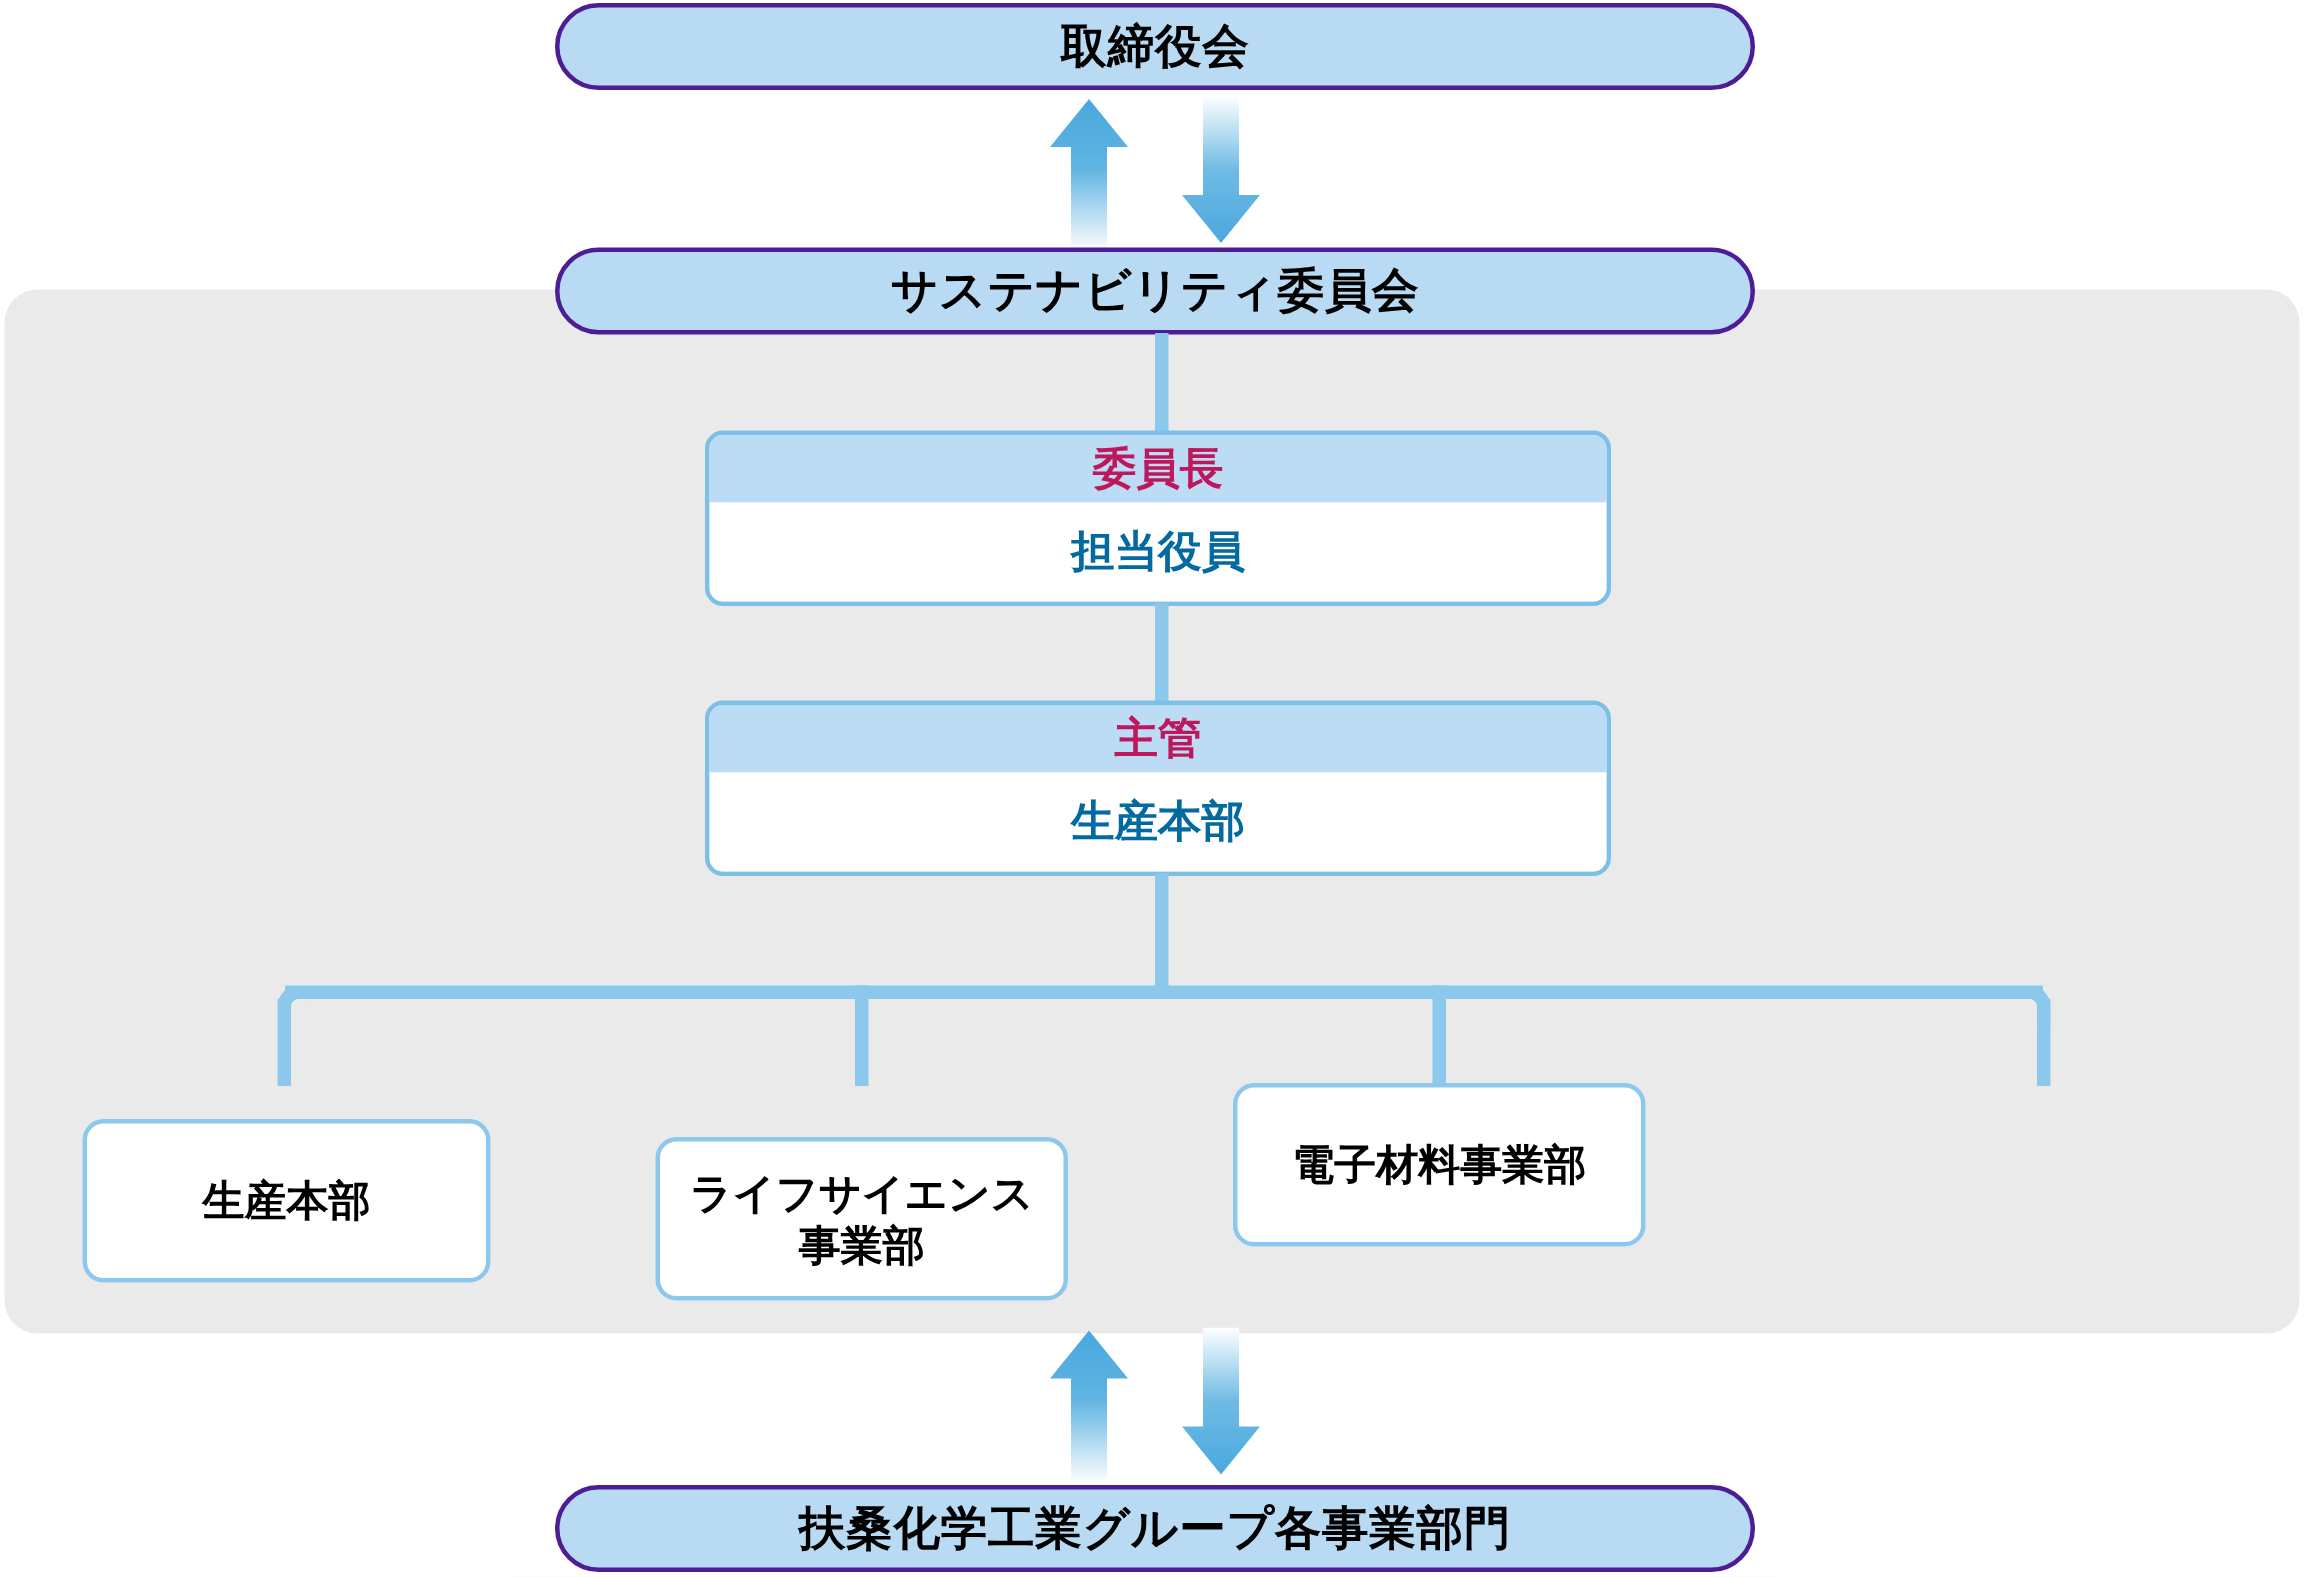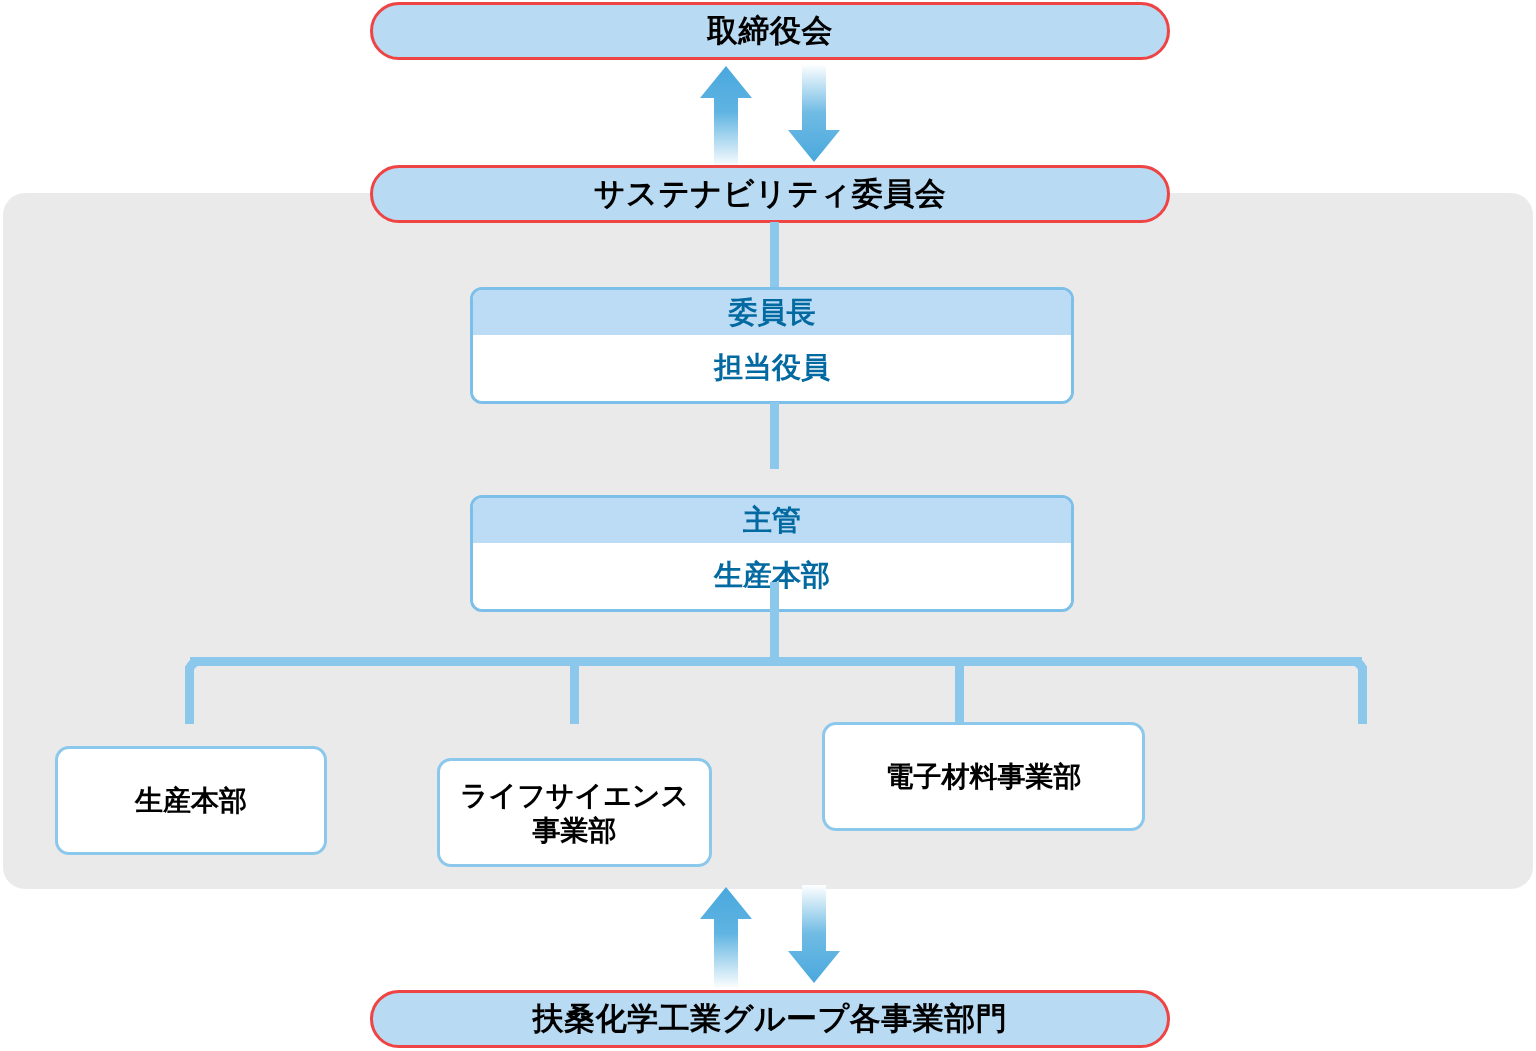"取締役会" .pill { border: 3px solid #ef4444 -> 3px solid #4c1d95 }
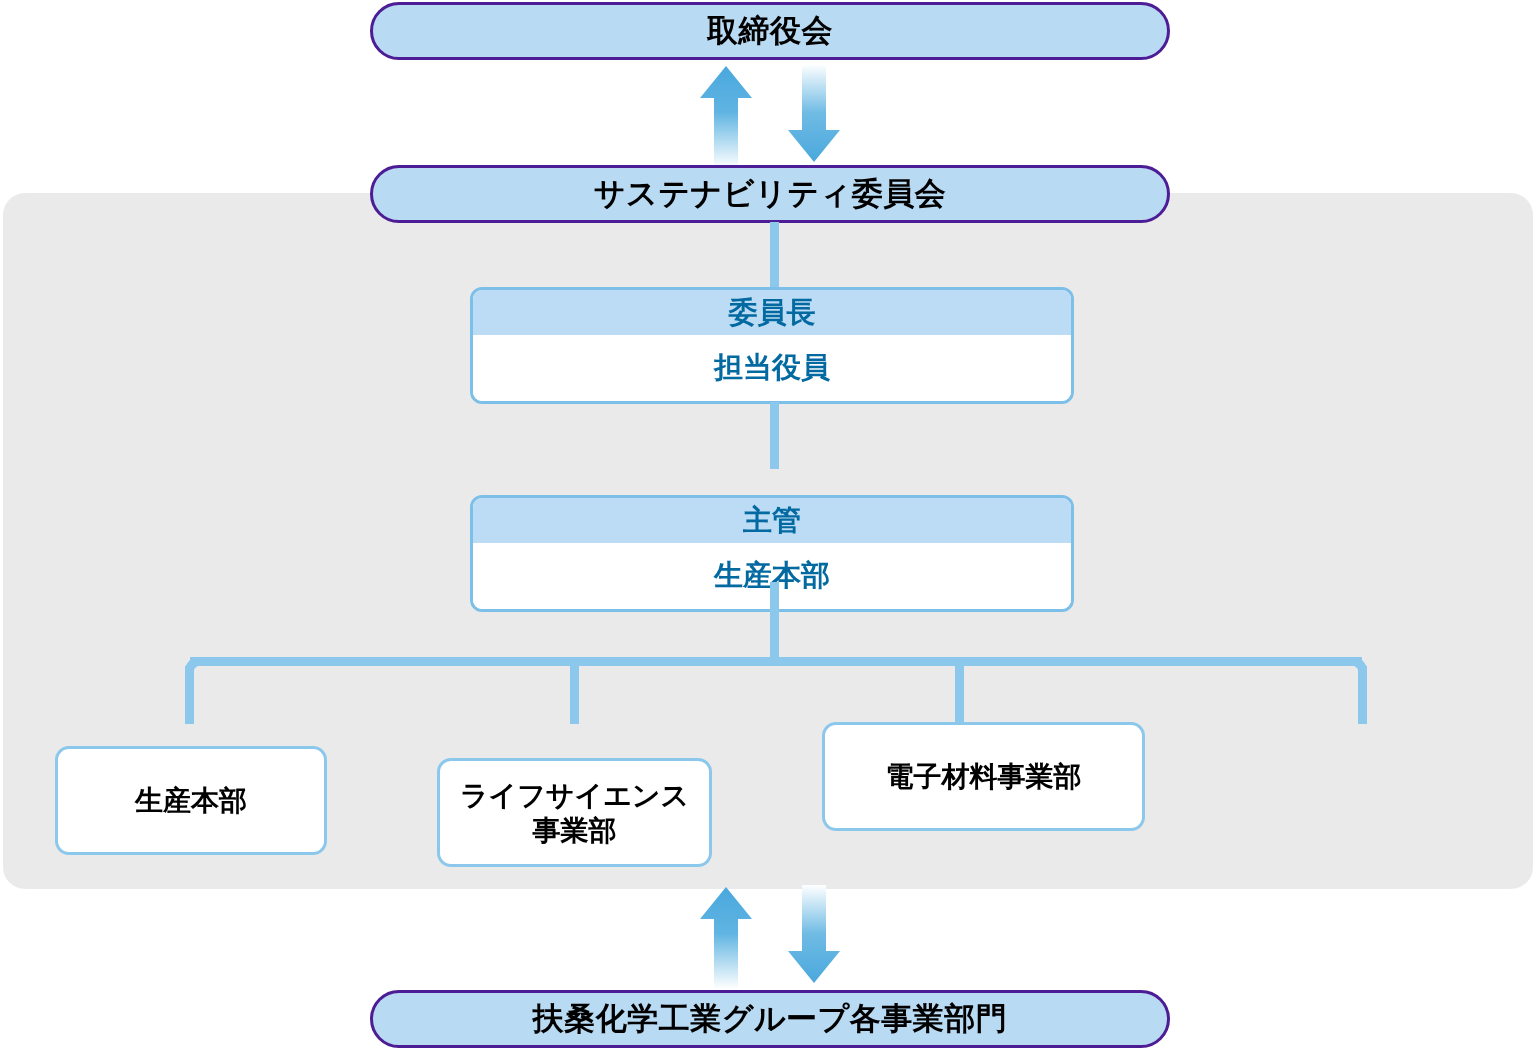"委員長" .split-box .sb-head { color: #0369a1 -> #be185d }
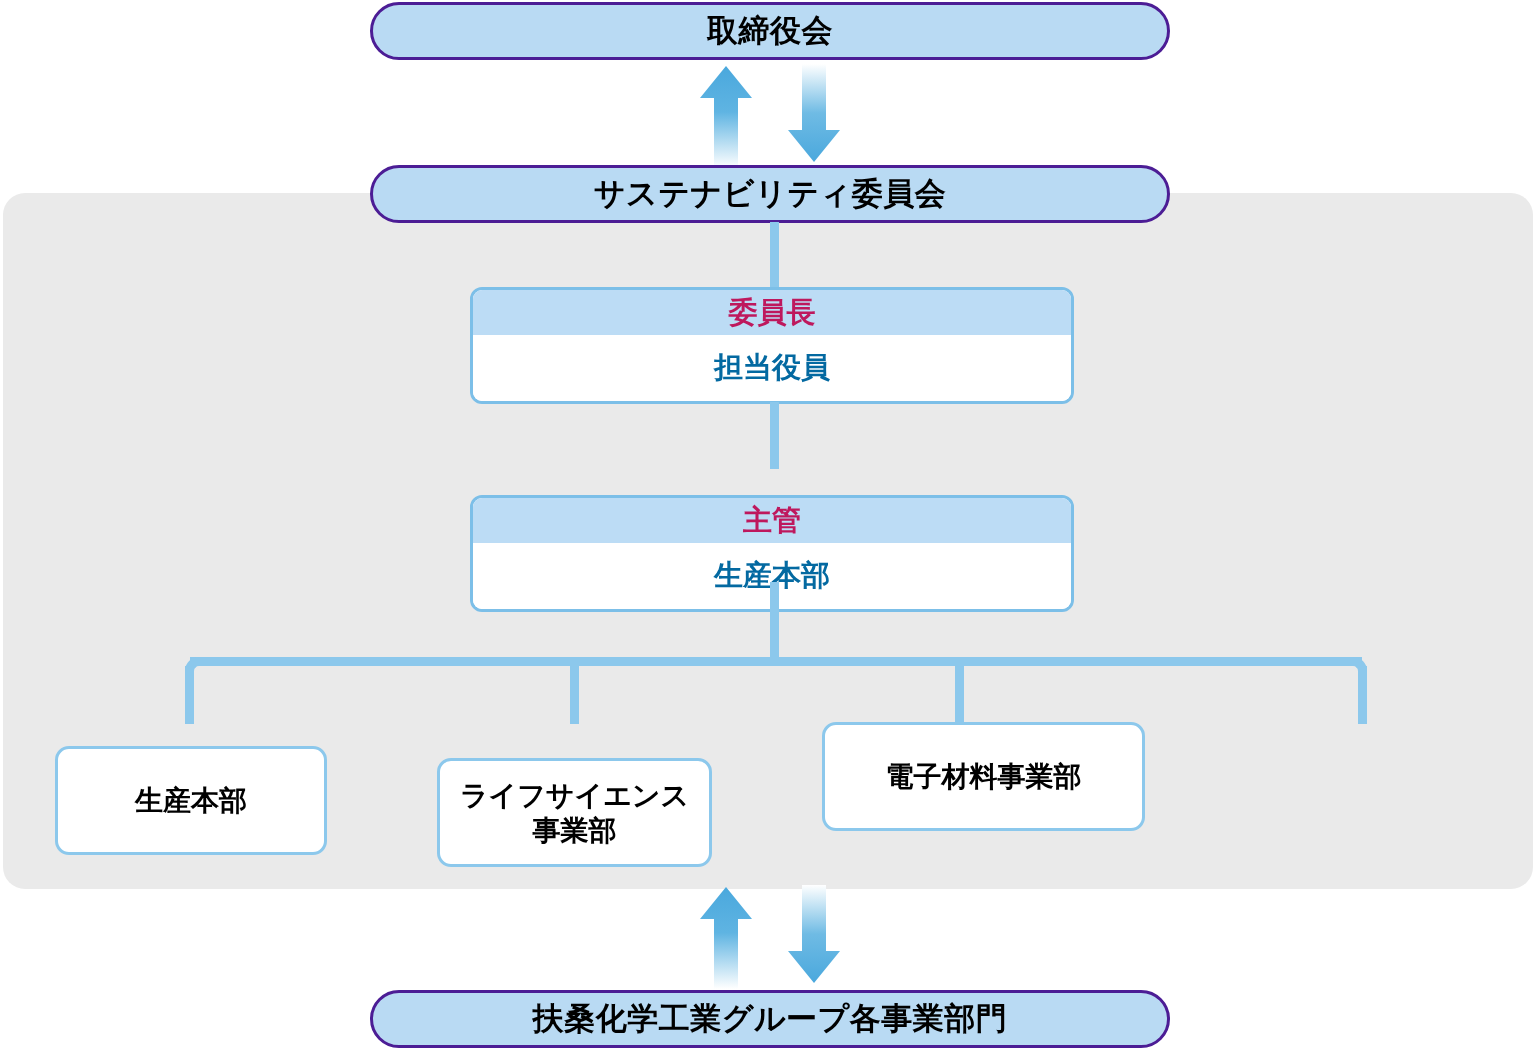"主管" div.split-box { margin-top: 28px -> none }
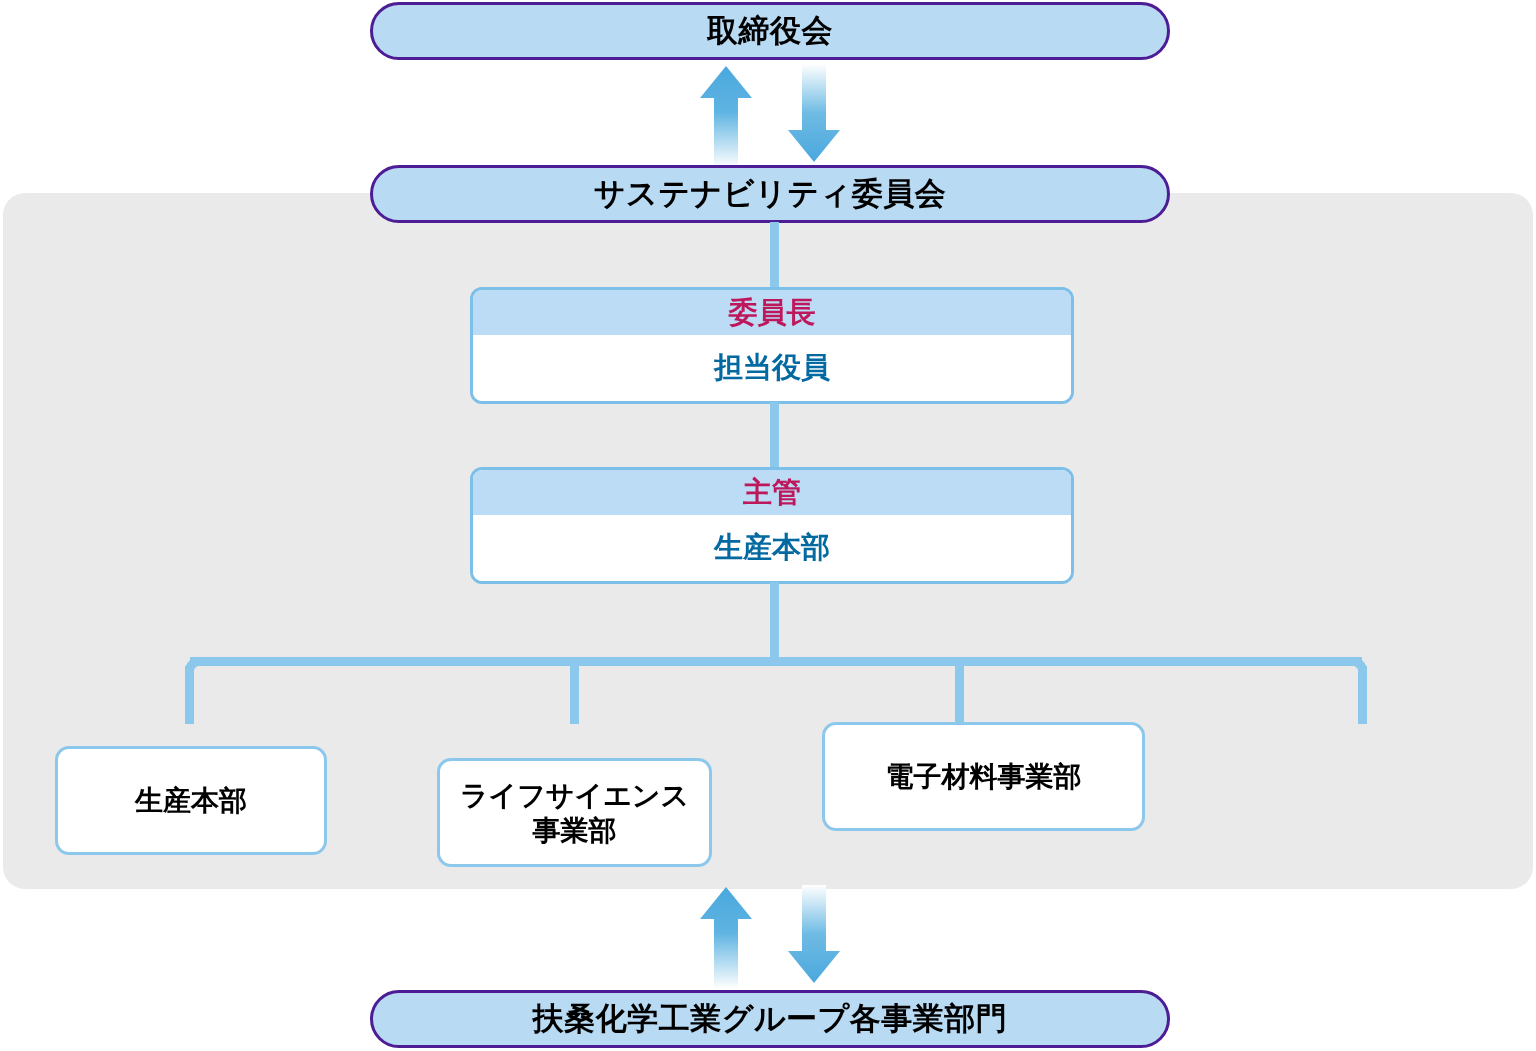"電子材料事業部" div.leaf-box { width: 323px -> 275px }
